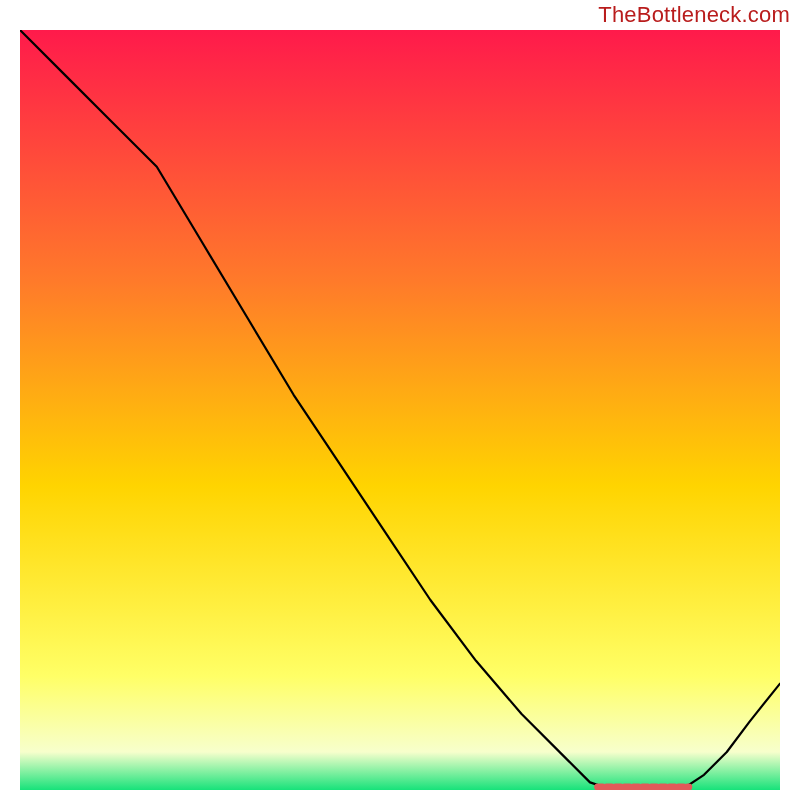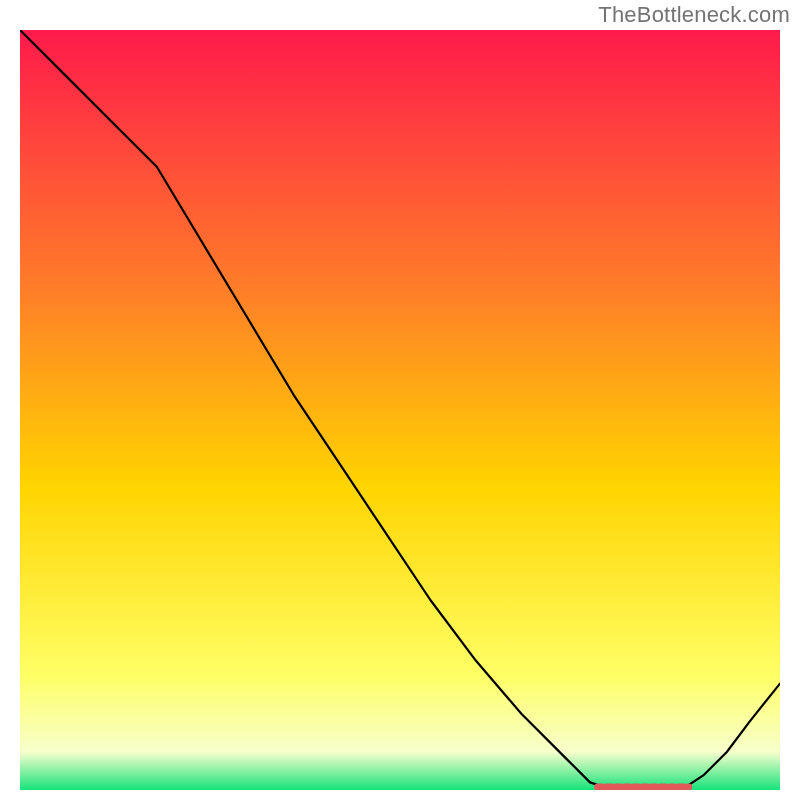"TheBottleneck.com" .watermark { color: #737373 -> #b91c1c }
